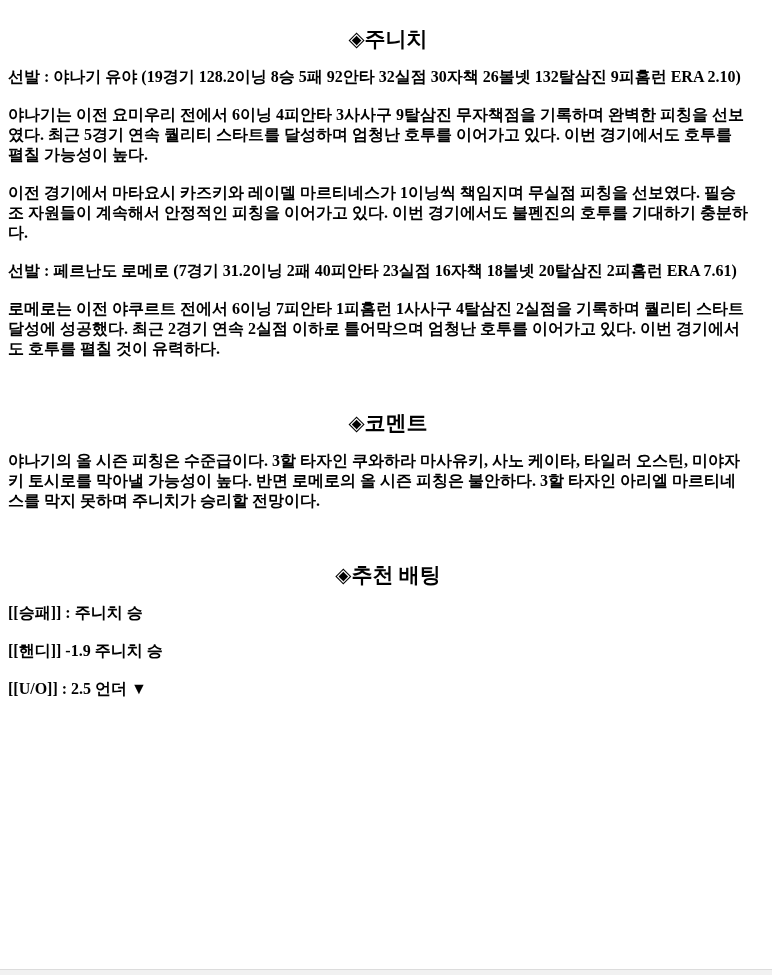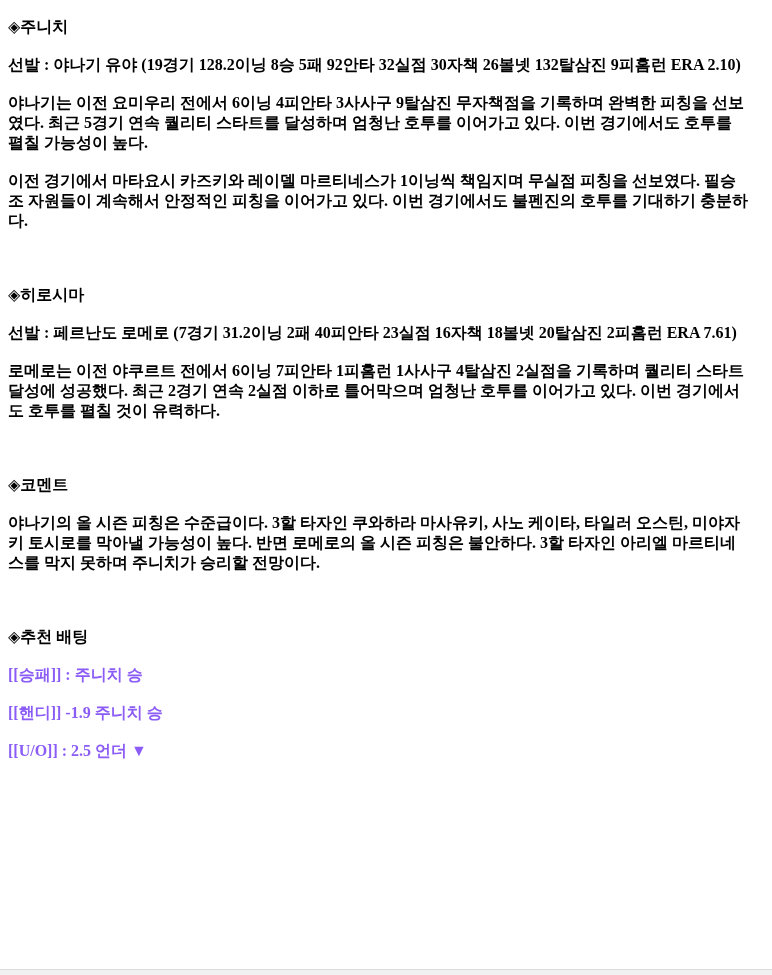"◈주니치" .section-title { font-size: 16px -> 21px; margin: 4px 0 18px 0 -> 16px 0 18px 0; text-align: none -> center }
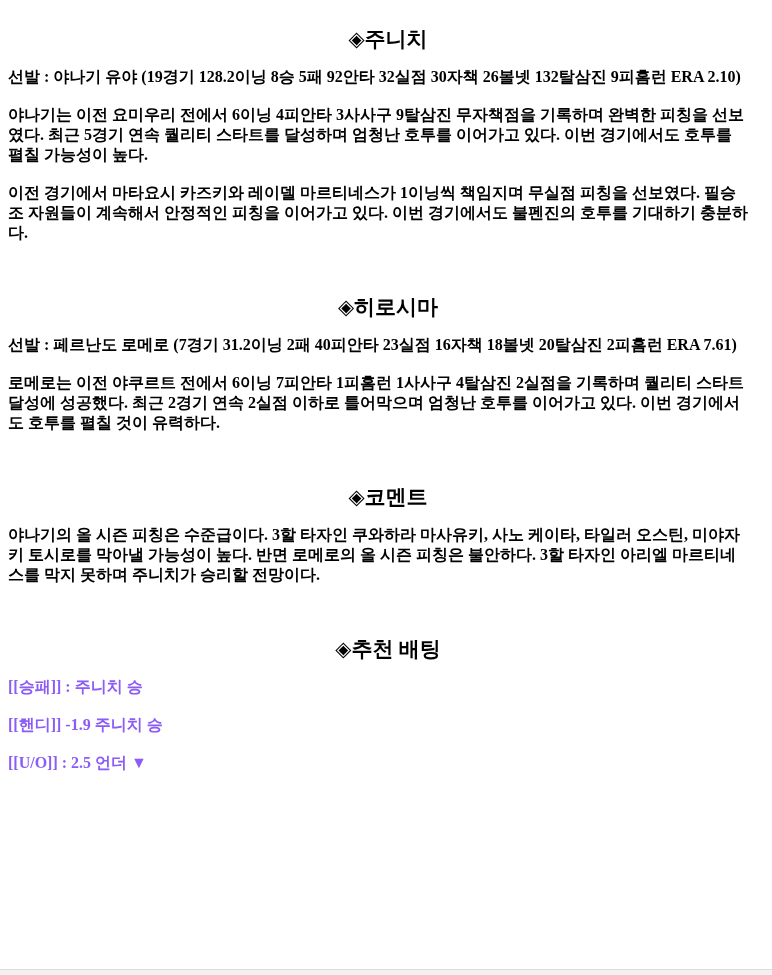"◈히로시마" h2.section-title { html: <h2><span>◈</span><span>히로시마</span></h2> -> none }
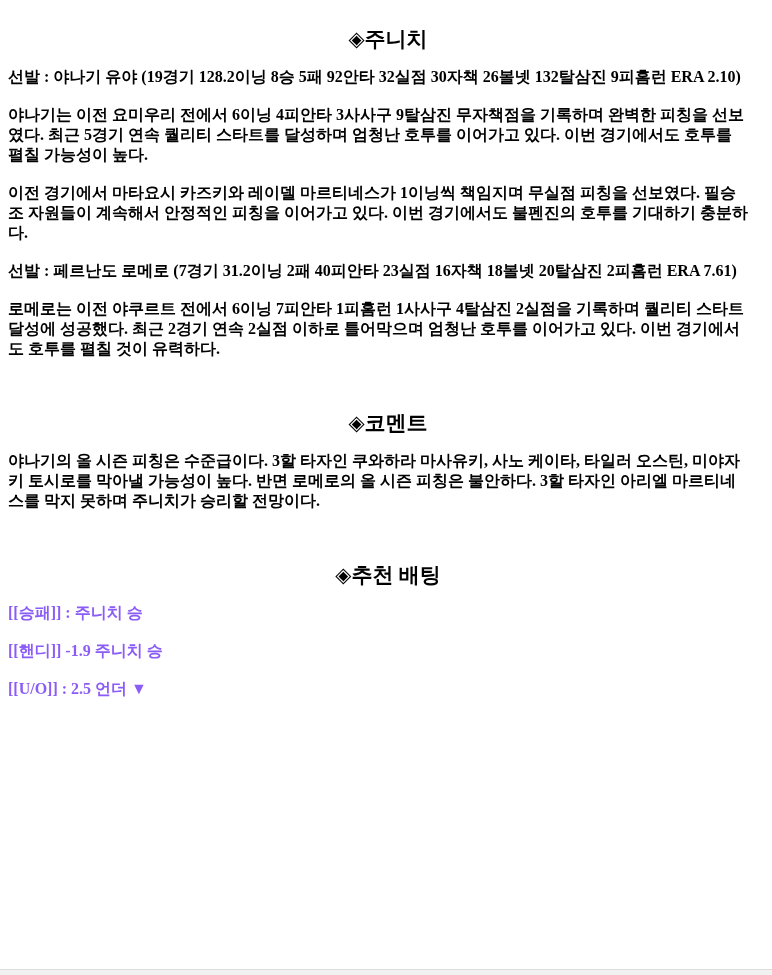"[[승패]] : 주니치 승" p.pick { color: #8b5cf6 -> #000000 }
